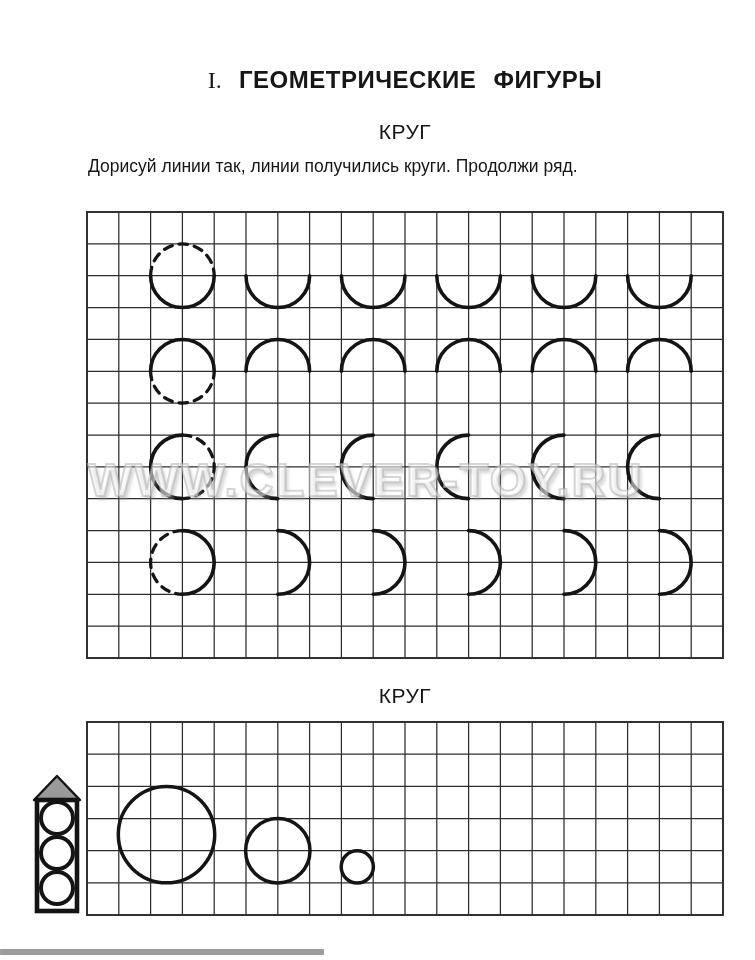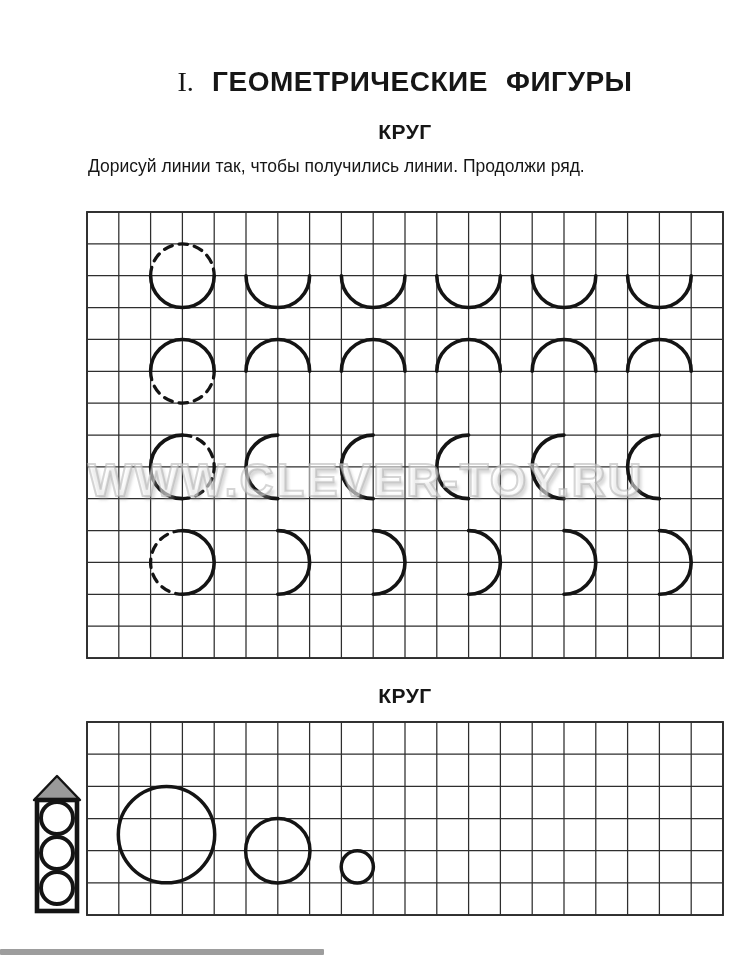"I. ГЕОМЕТРИЧЕСКИЕ ФИГУРЫ" .page-title { font-size: 28px -> 24px }
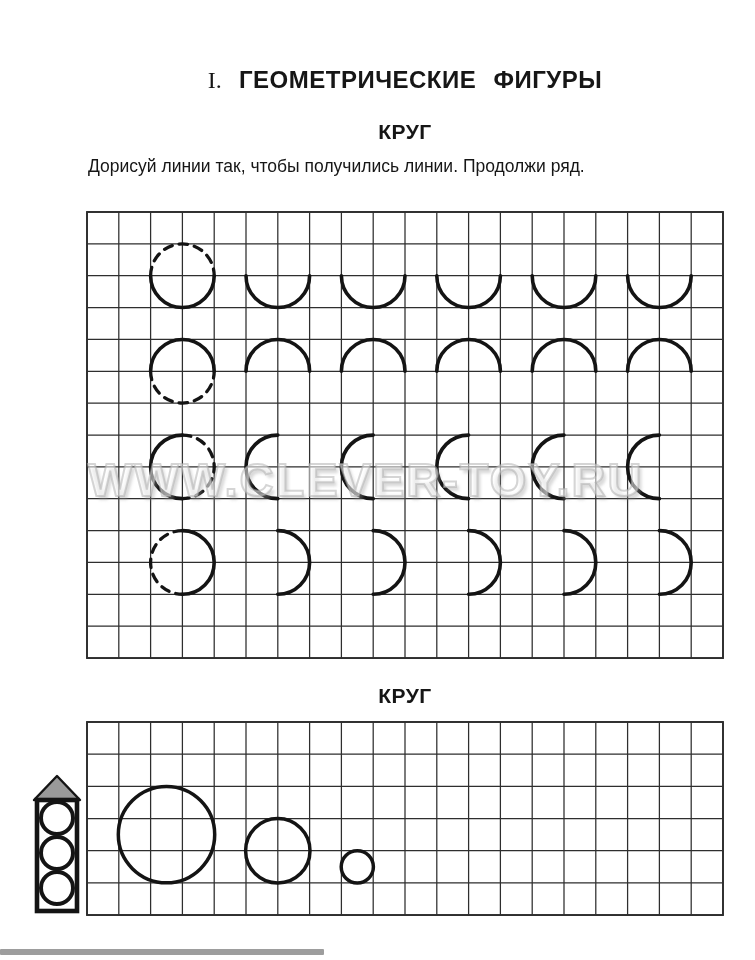"КРУГ" .section-heading { font-weight: bold -> normal }
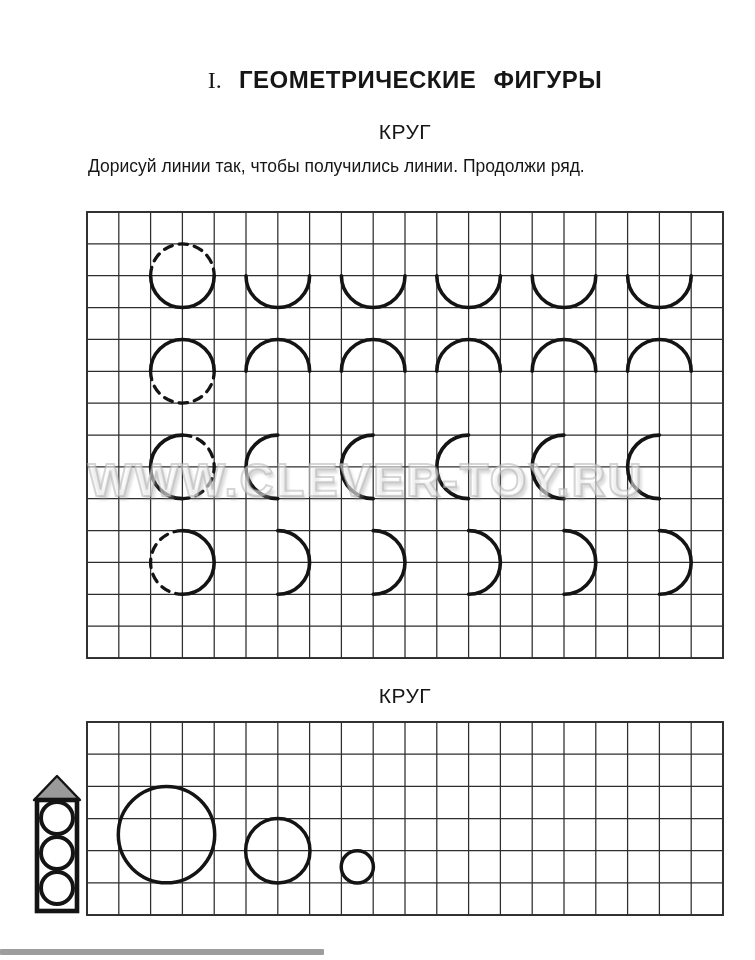"Дорисуй линии так, чтобы получились" span { text: чтобы получились линии -> линии получились круги }
